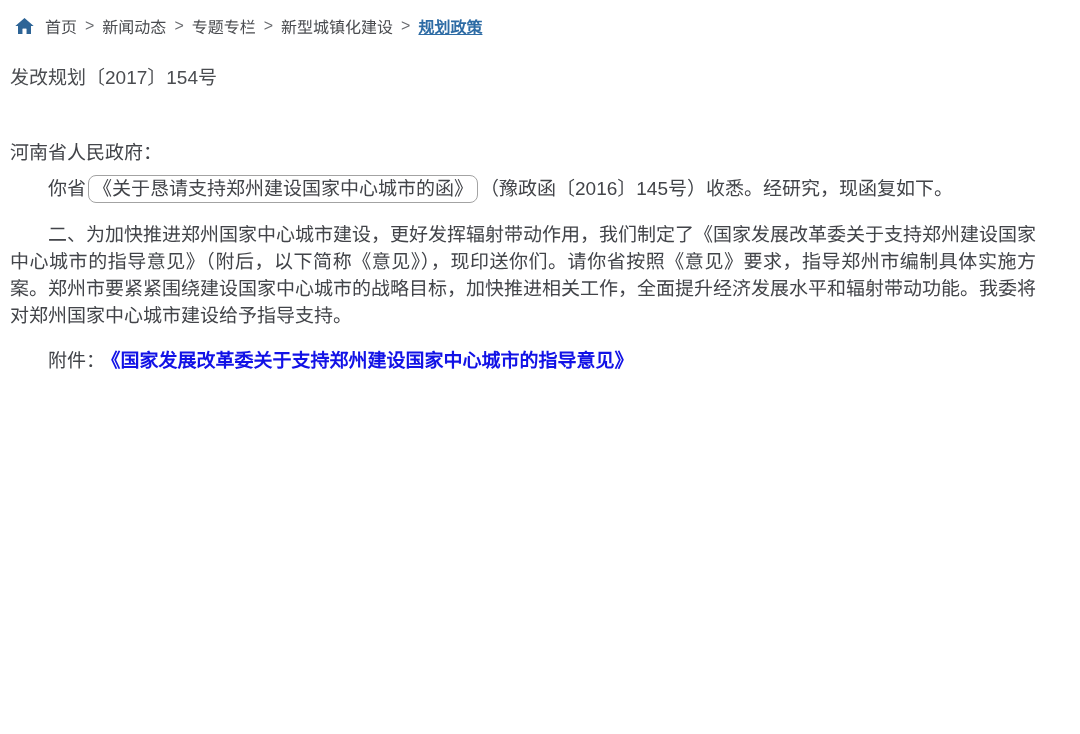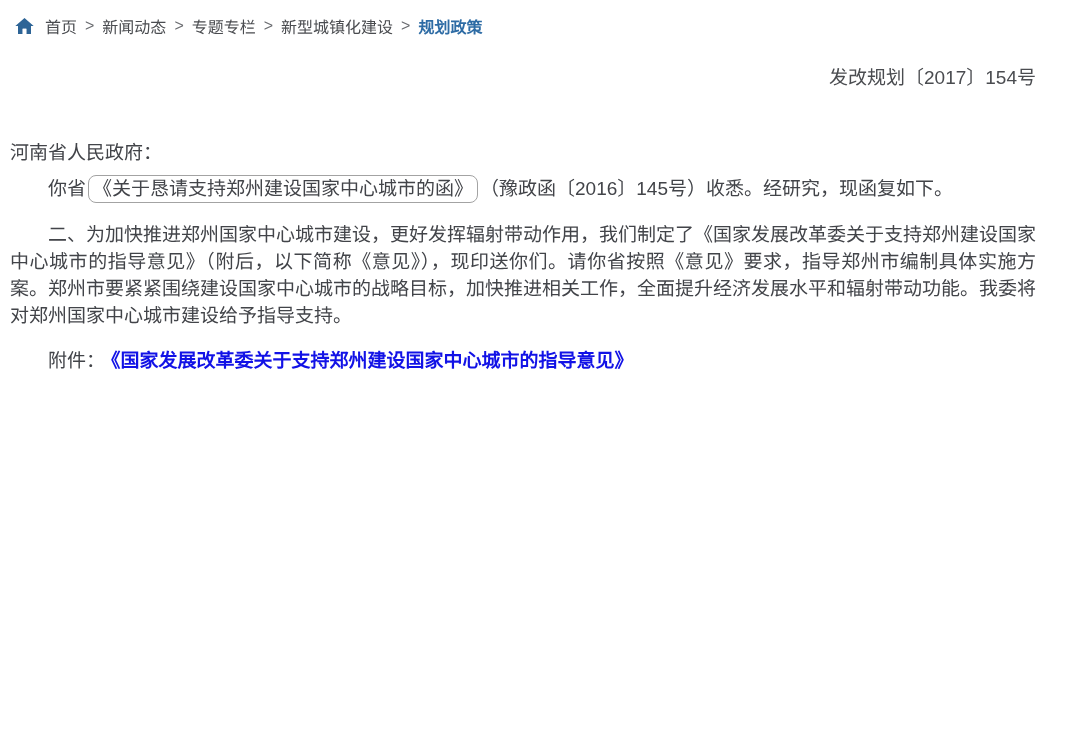"规划政策" .breadcrumb .crumb.current { text-decoration: none -> underline }
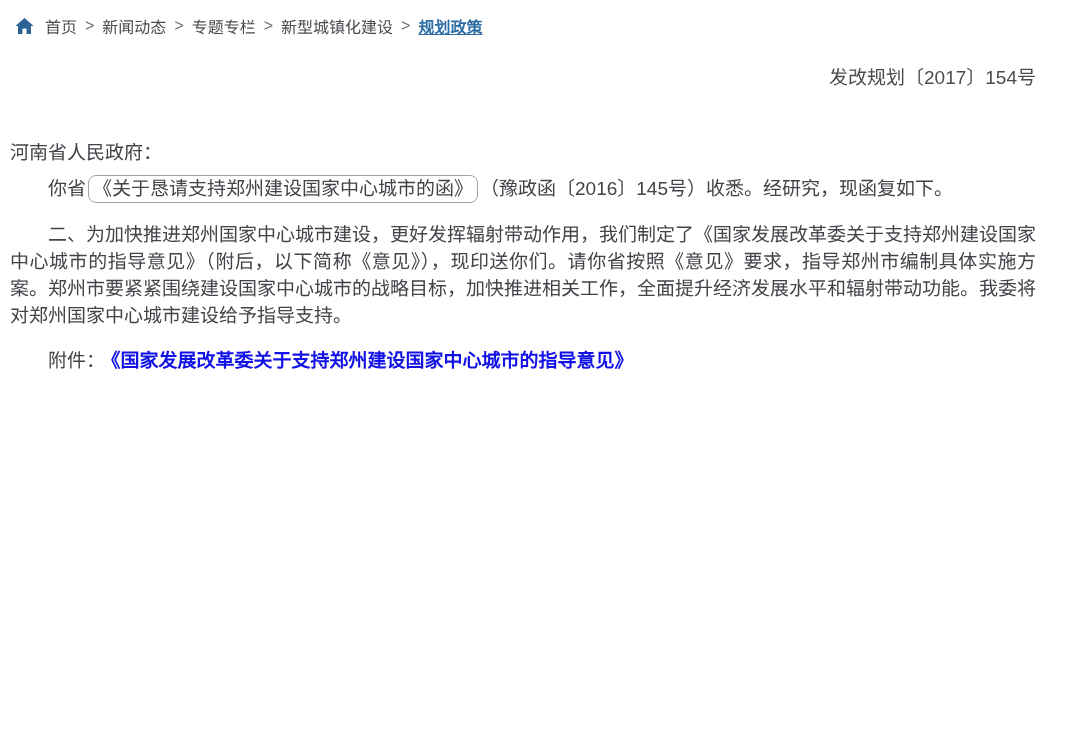"发改规划〔2017〕154号" .doc-number { text-align: right -> left }
